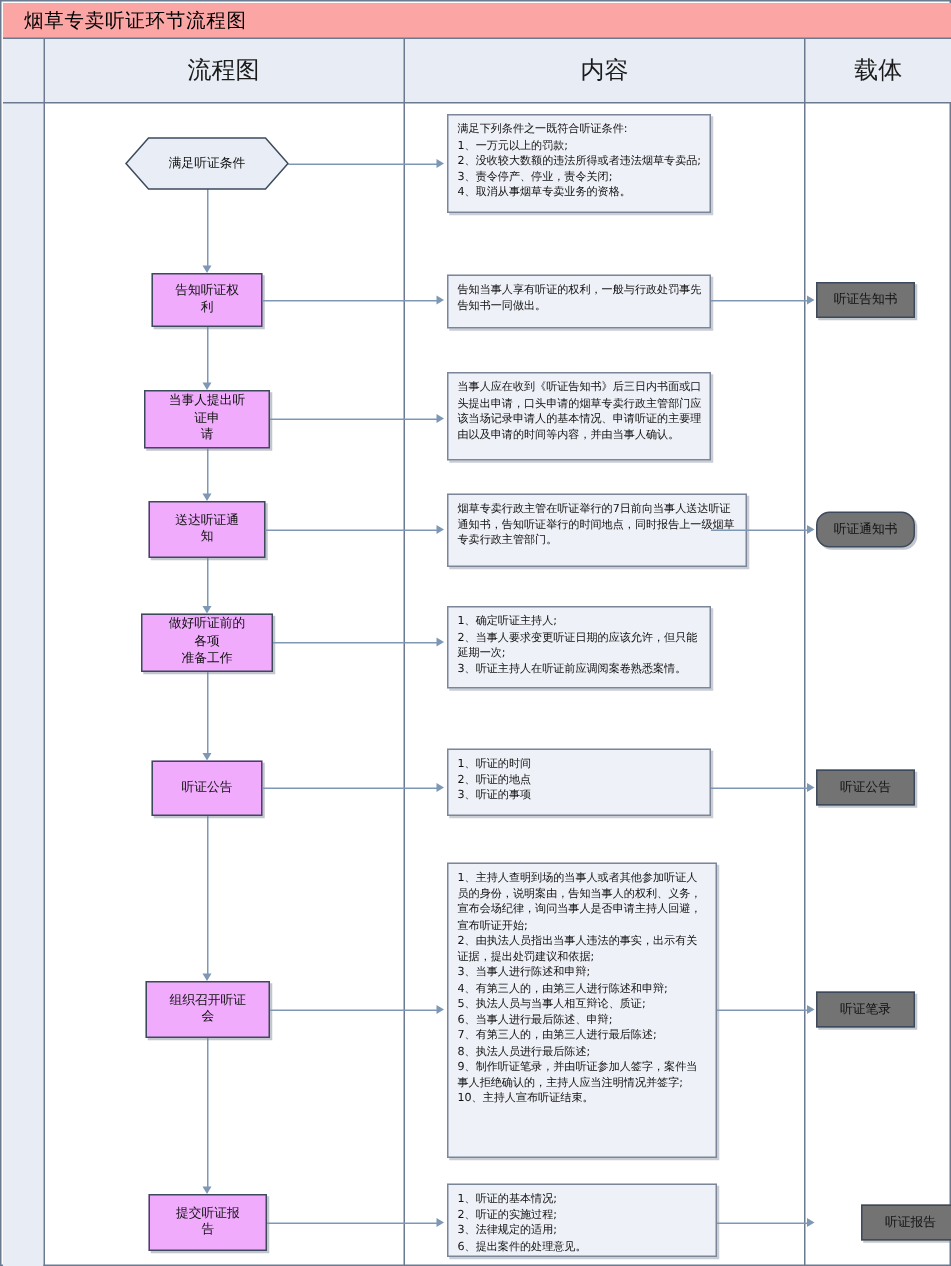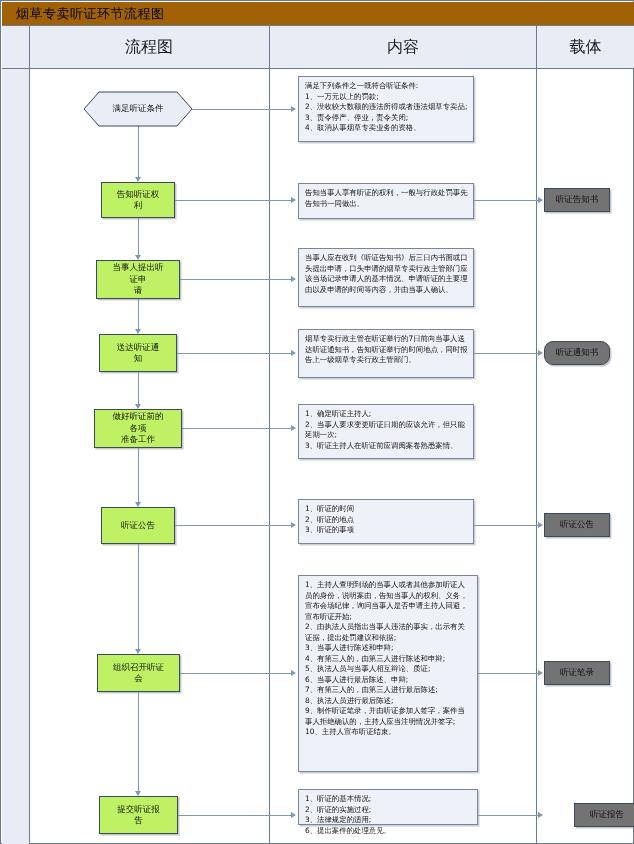"烟草专卖听证环节流程图" #title-bar { background: #a16207 -> #fca5a5 }
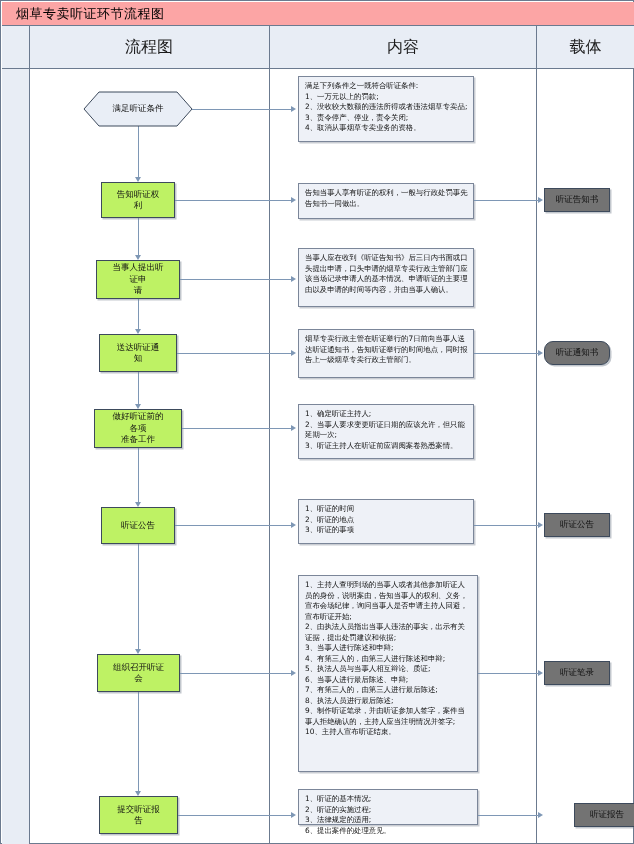"告知听证权利" .node { background: #bef264 -> #f0abfc }
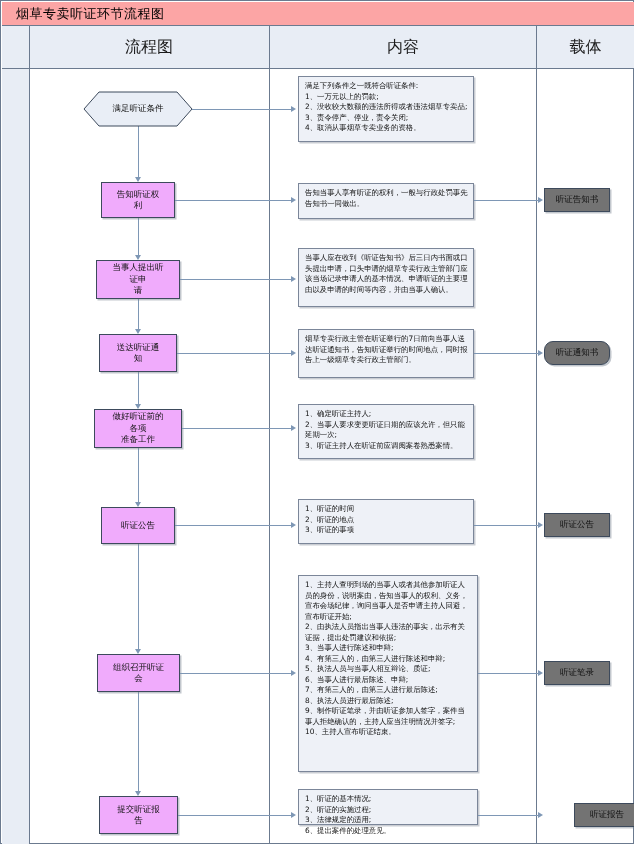"烟草专卖行政主管在听证举行的7日前向当事人送达听证通知书，告知听证举行的时间地点" div.cbox { width: 176px -> 200px }
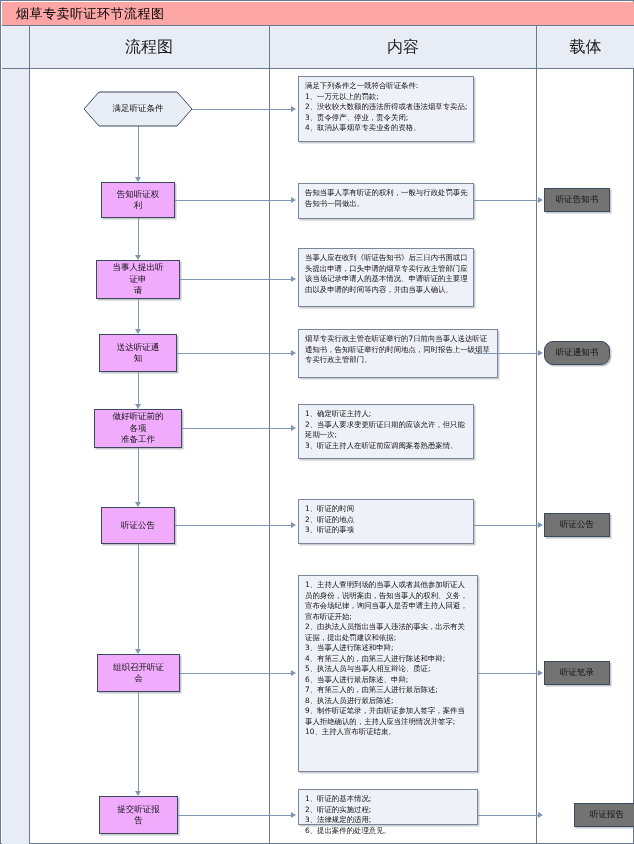"1、听证的基本情况;" div.cbox { height: 36px -> 49px }
